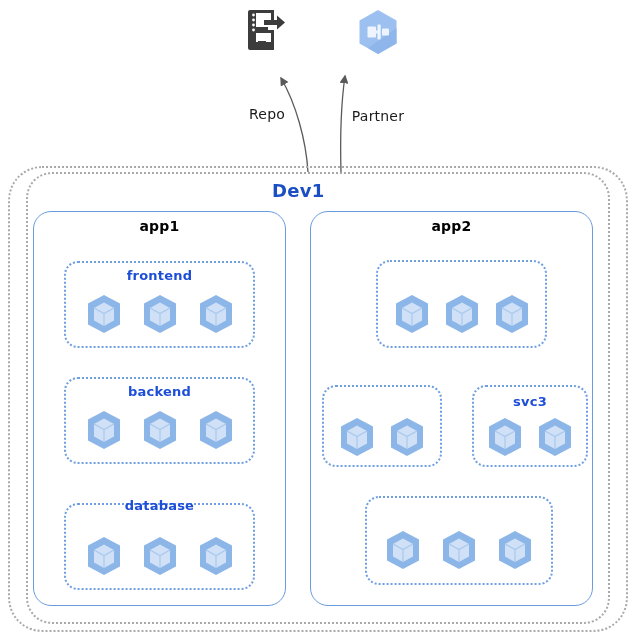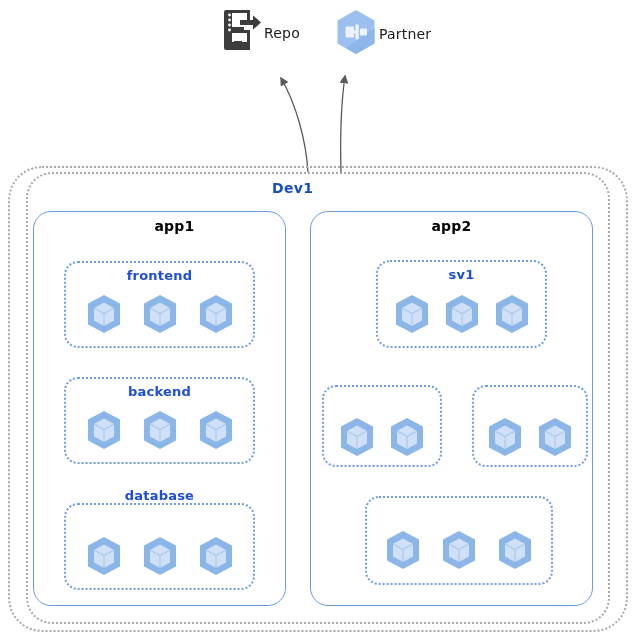"Repo" .ext-node { flex-direction: row -> column; gap: none -> 48px }
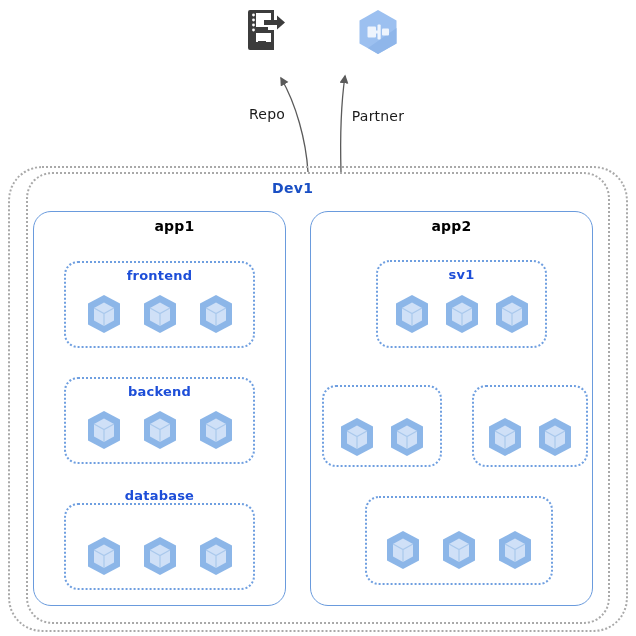"Dev1" .env-title { font-size: 14px -> 18px }
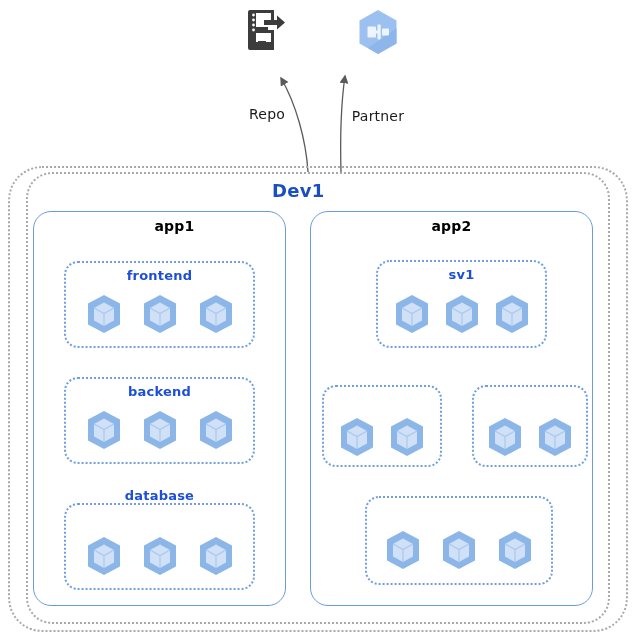"app1" div.app-title { padding-left: 15px -> none }
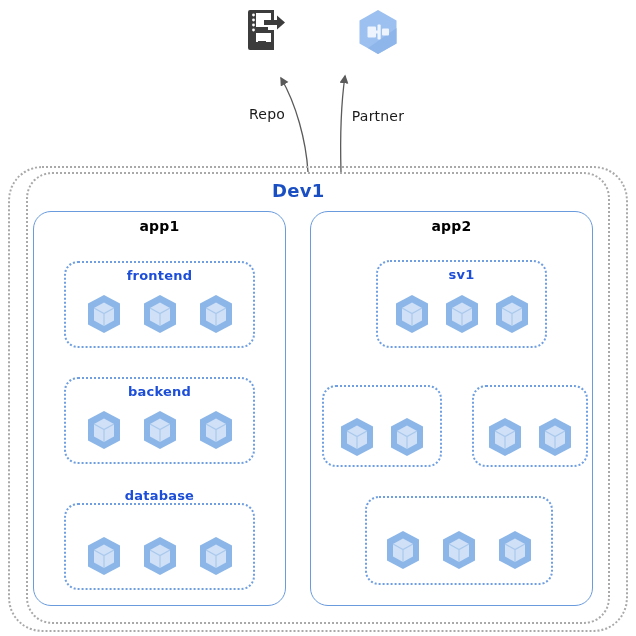"sv1" div.svc-title { html: <div>sv1</div> -> none }
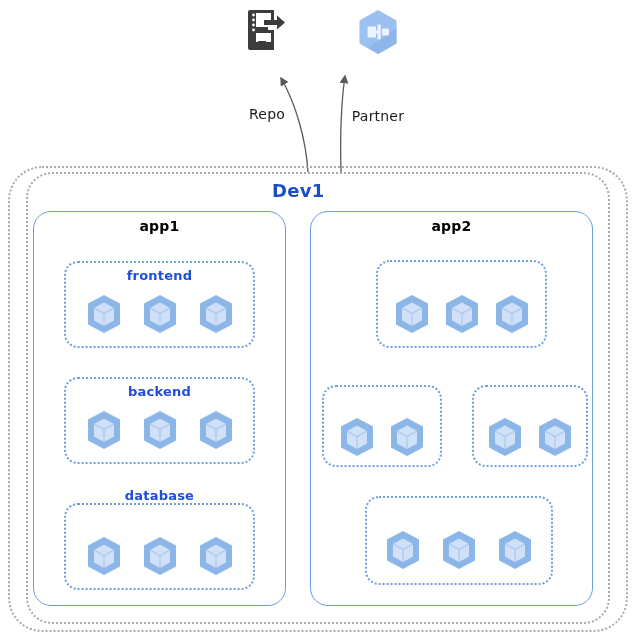"svc3" div.svc-title { html: none -> <div>svc3</div> }
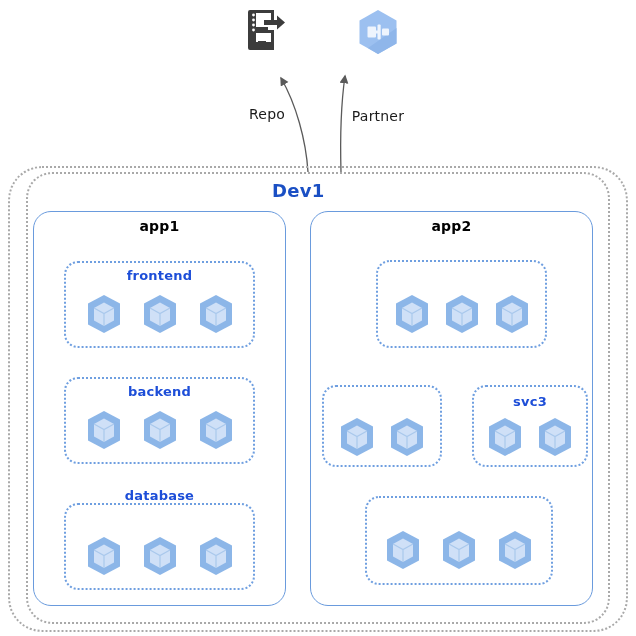"database" div.svc-title { top: 488px -> 498px }
